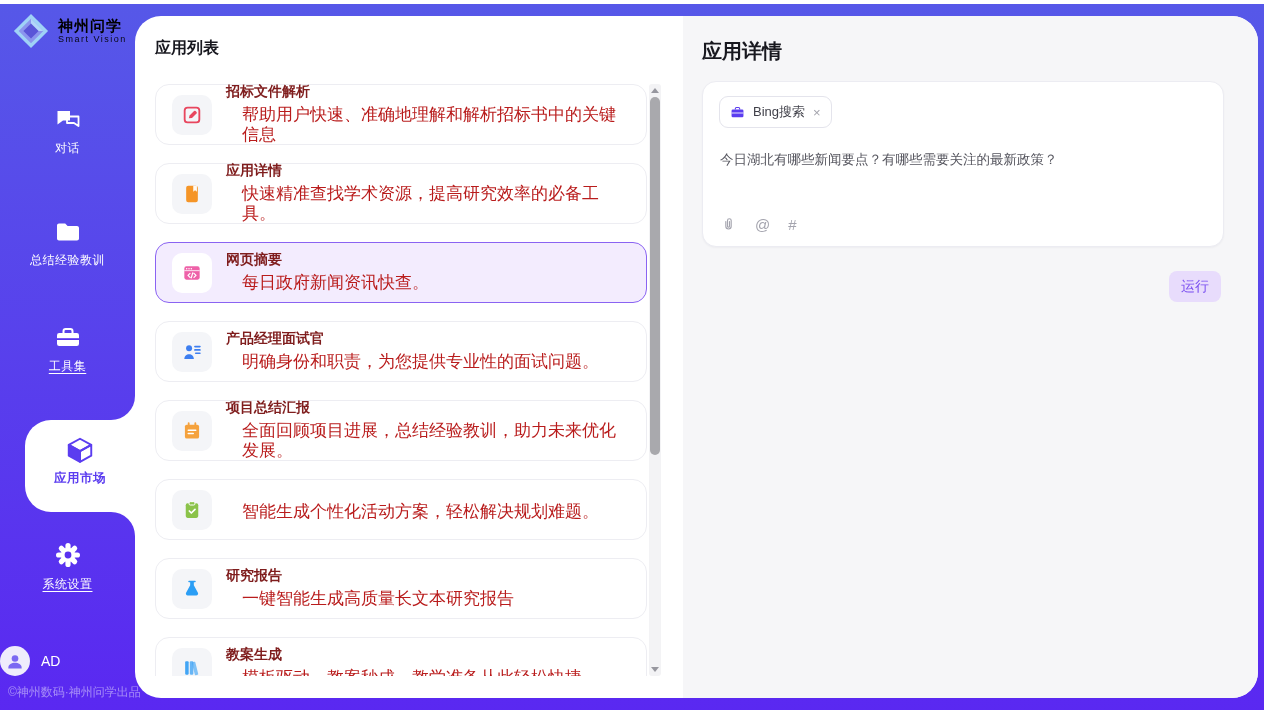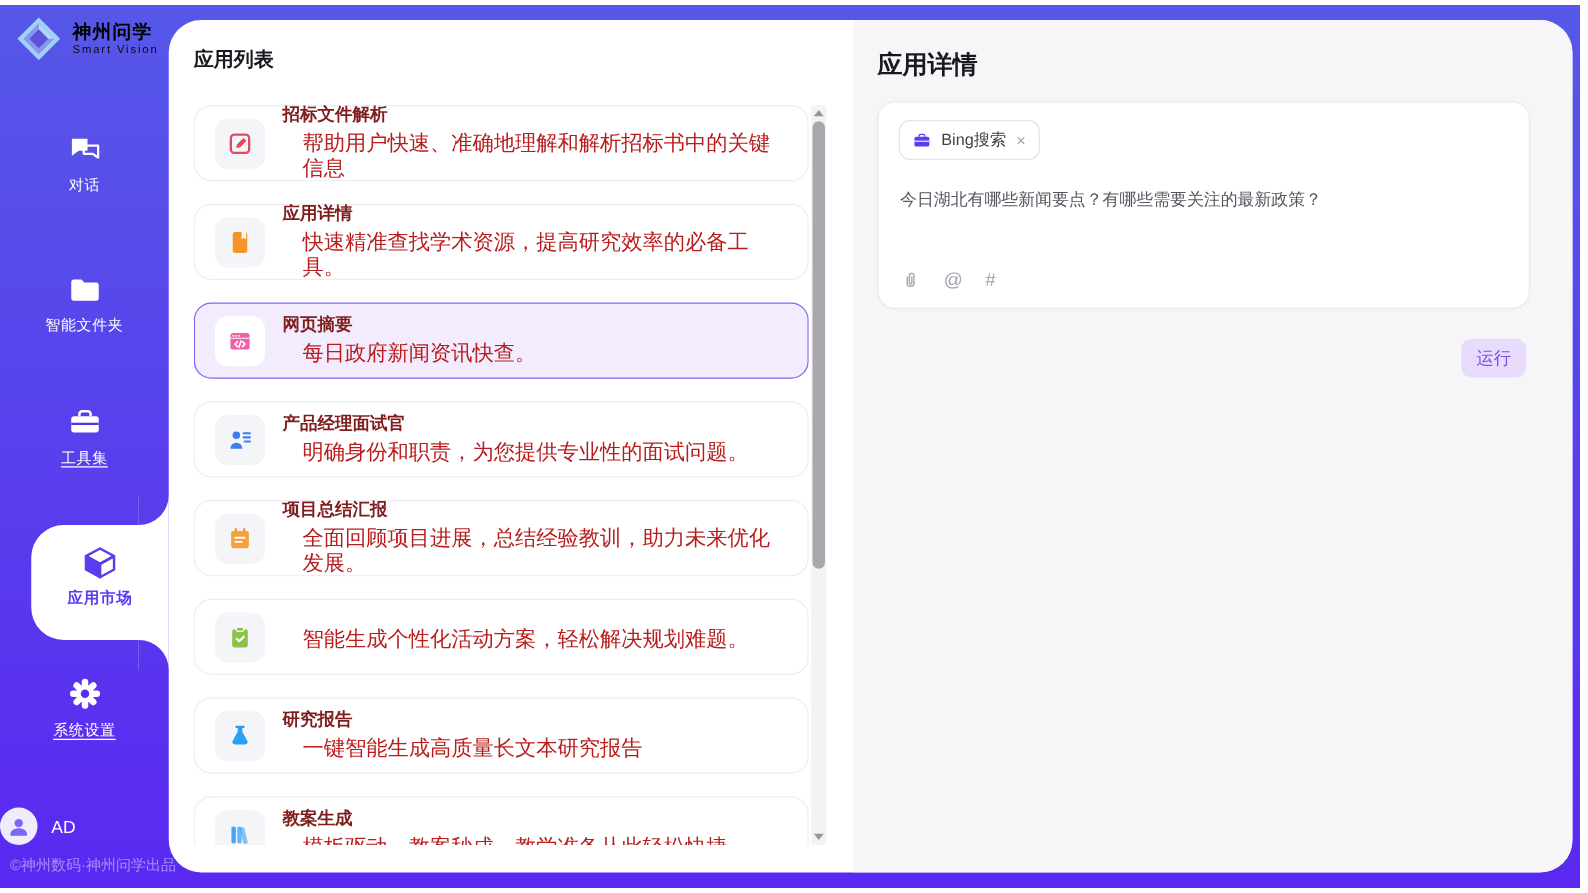"智能文件夹" div.nav-label { text: 智能文件夹 -> 总结经验教训 }
